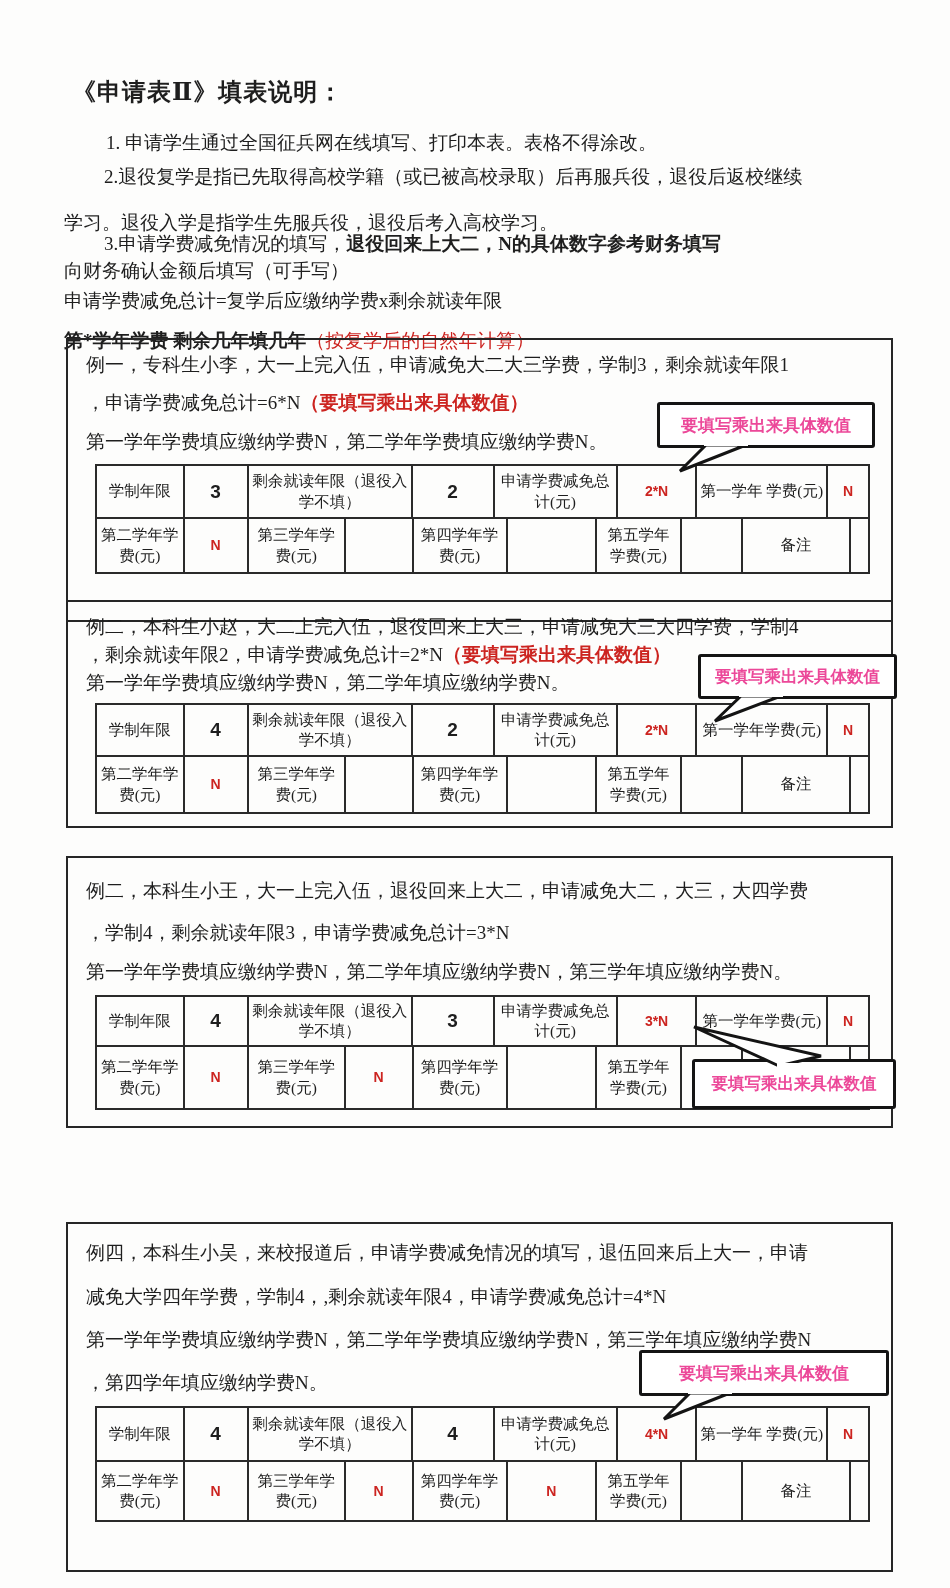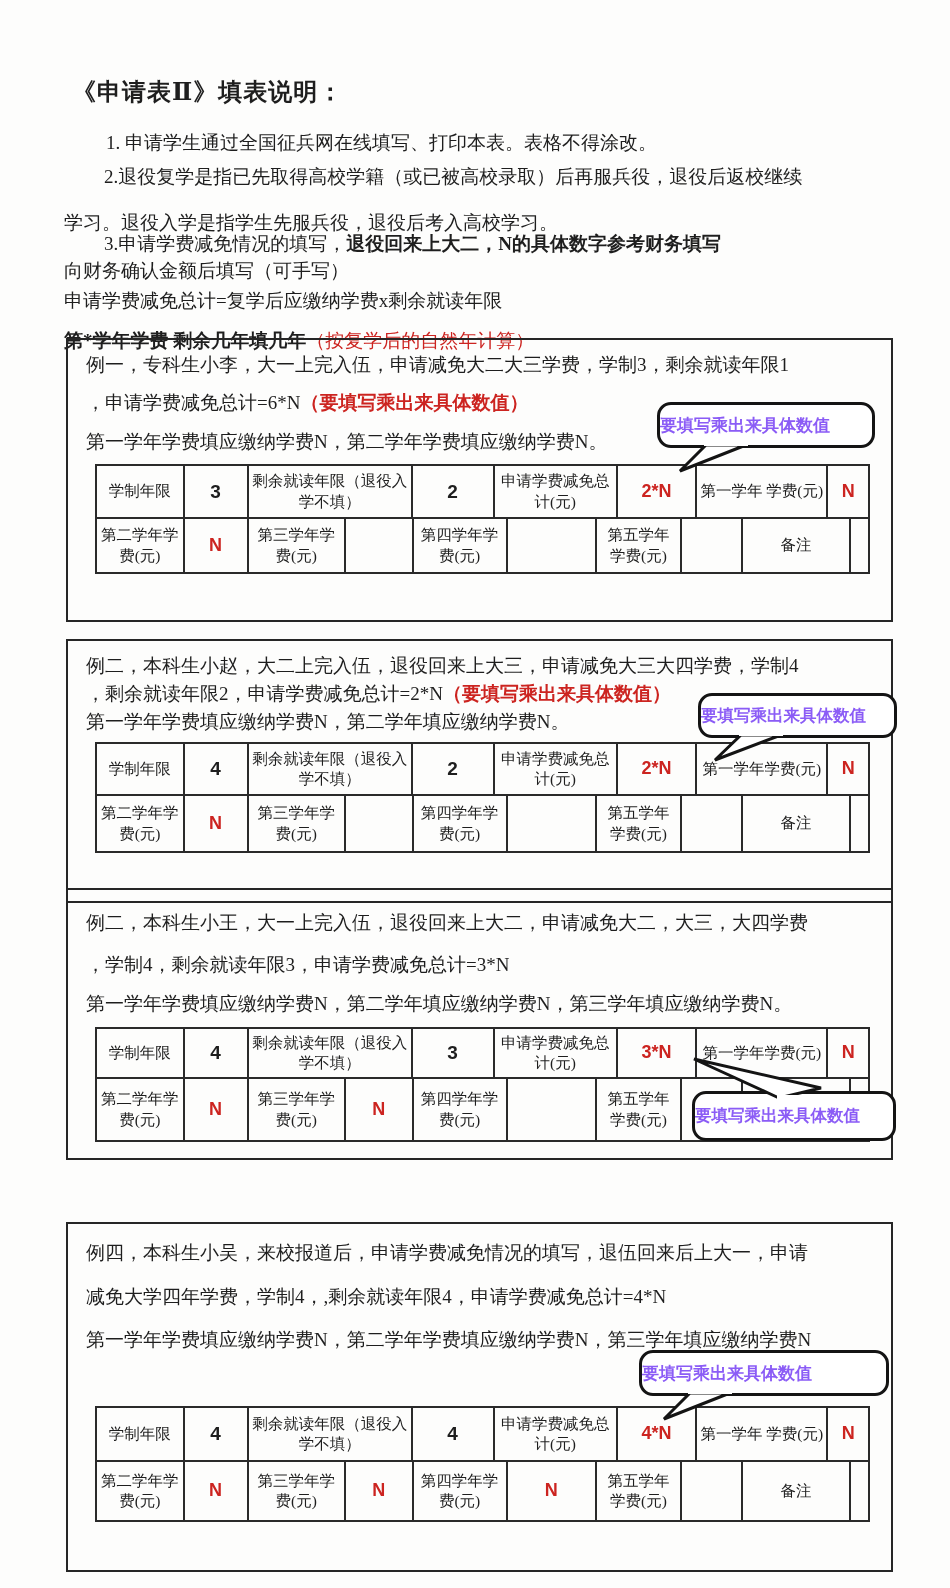"要填写乘出来具体数值" .callout { border-radius: 14px -> 3px; color: #8b5cf6 -> #ec4899; justify-content: flex-start -> center }
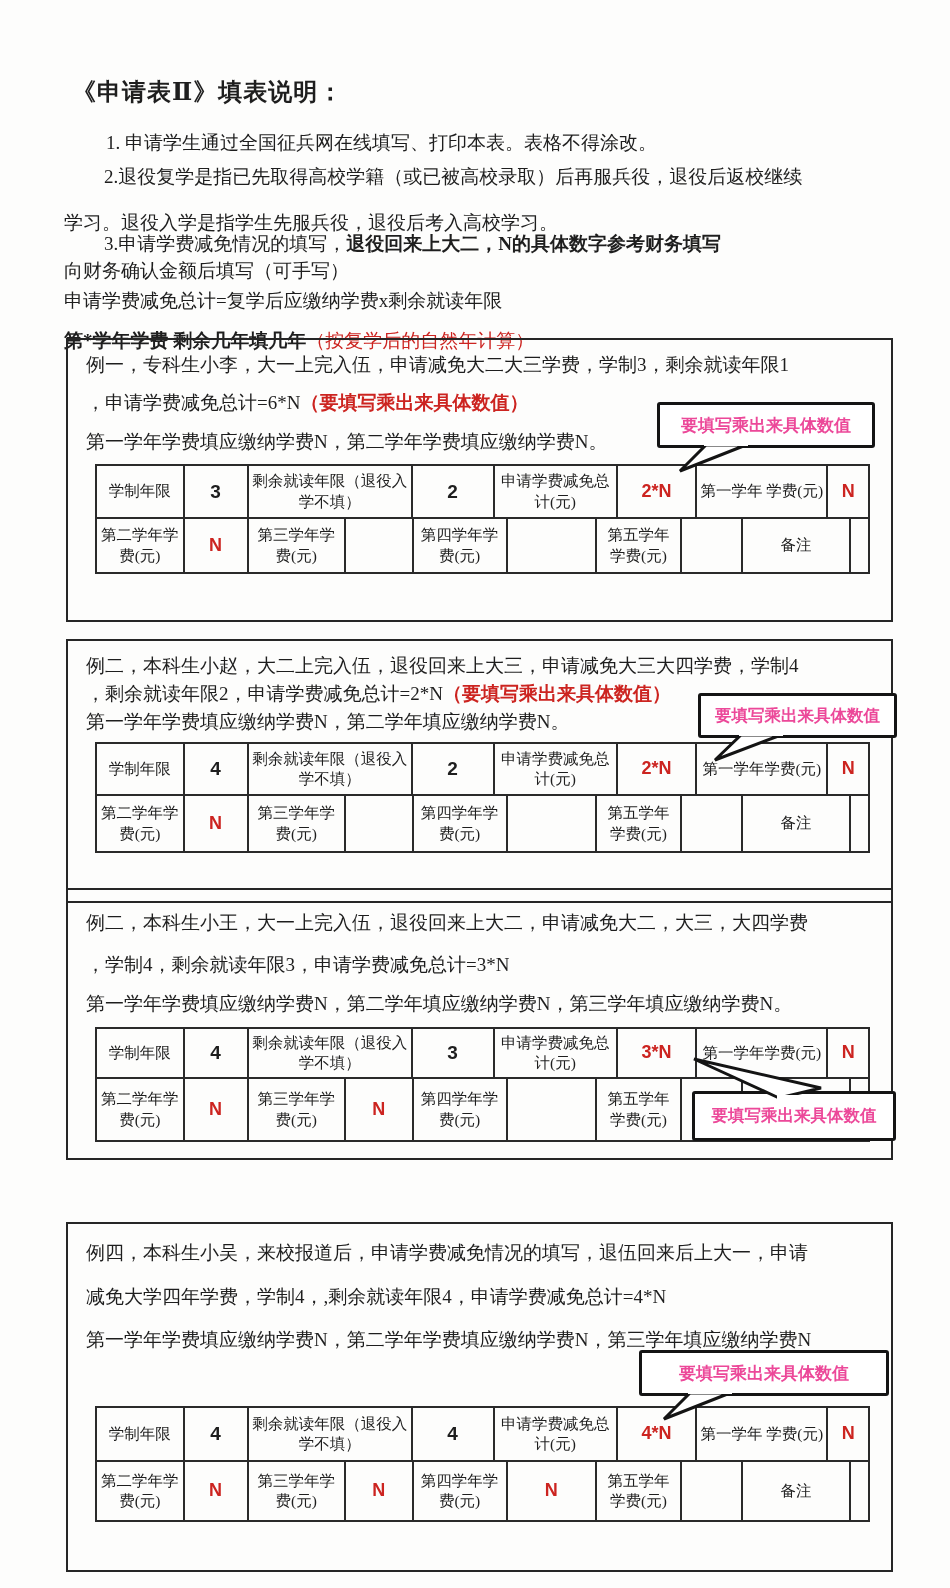"2*N" .redv { font-size: 18px -> 14px }
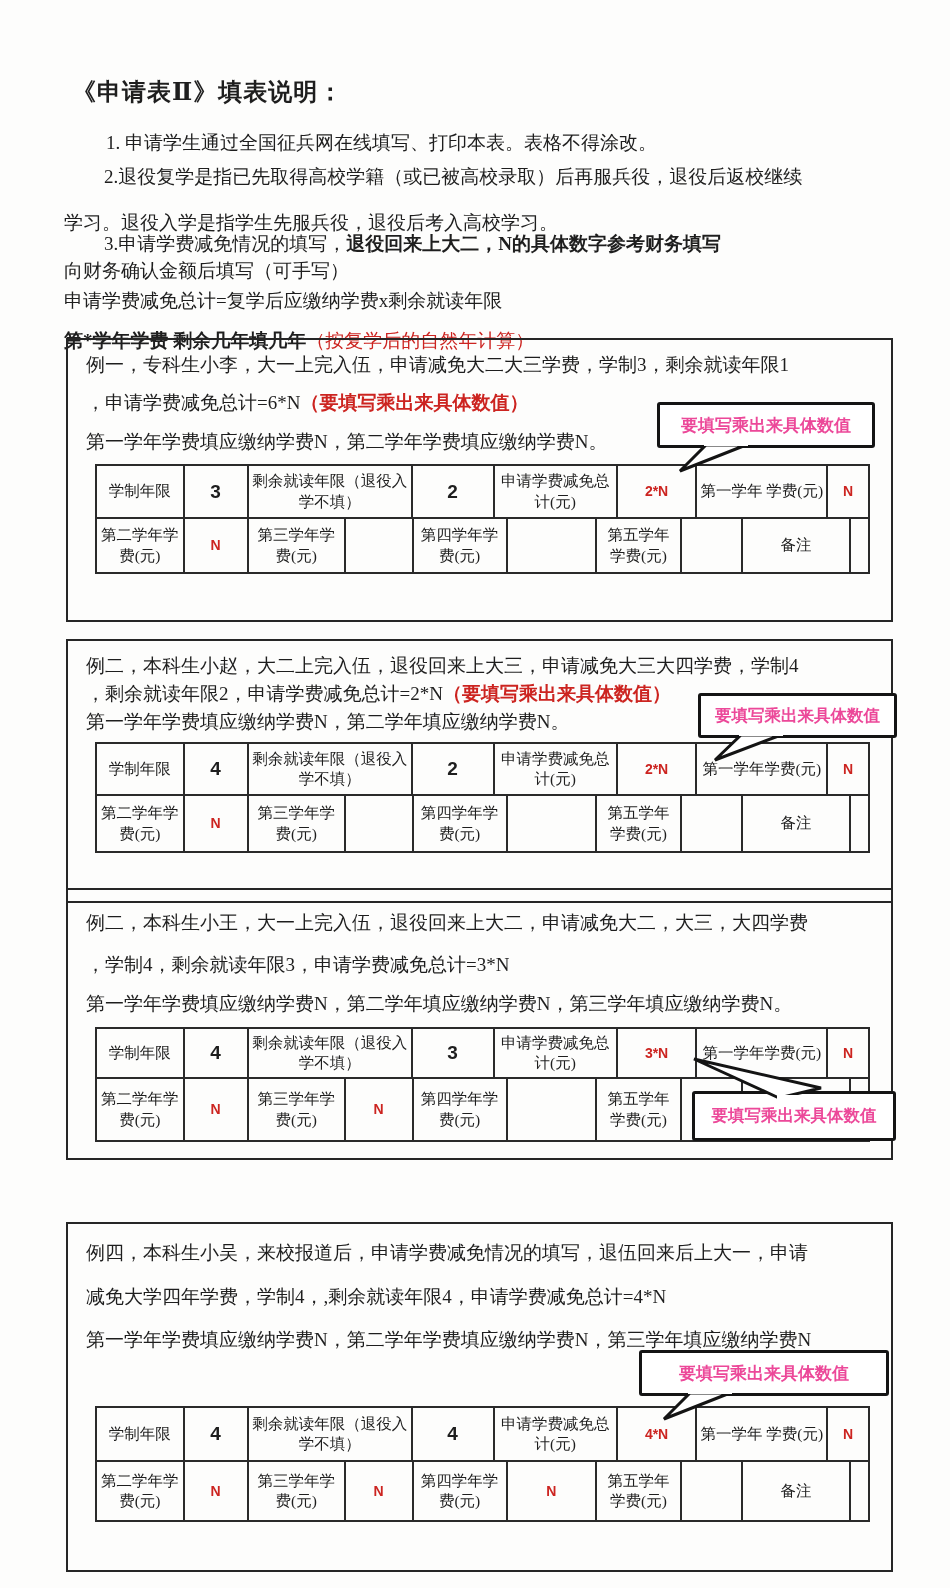"例二，本科生小赵，大二上完入伍，退役回来上大三，申请减免大三大四学费，学制4" div.box { height: 264px -> 228px; top: 639px -> 600px }
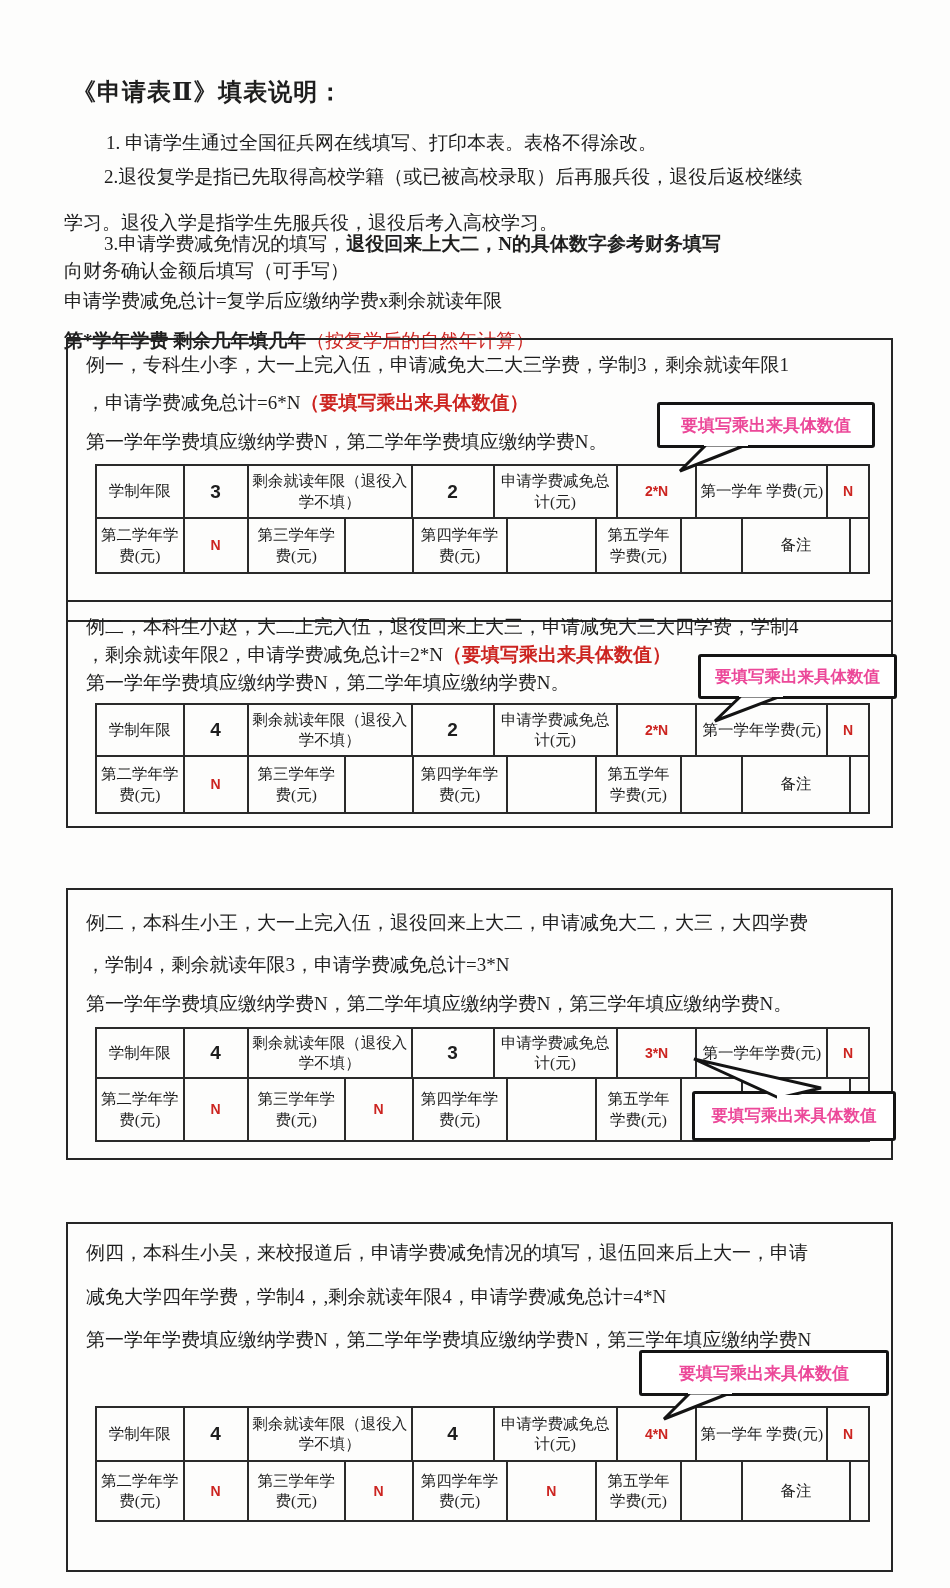"例二，本科生小王，大一上完入伍，退役回来上大二，申请减免大二，大三，大四学费" div.box { top: 888px -> 856px }
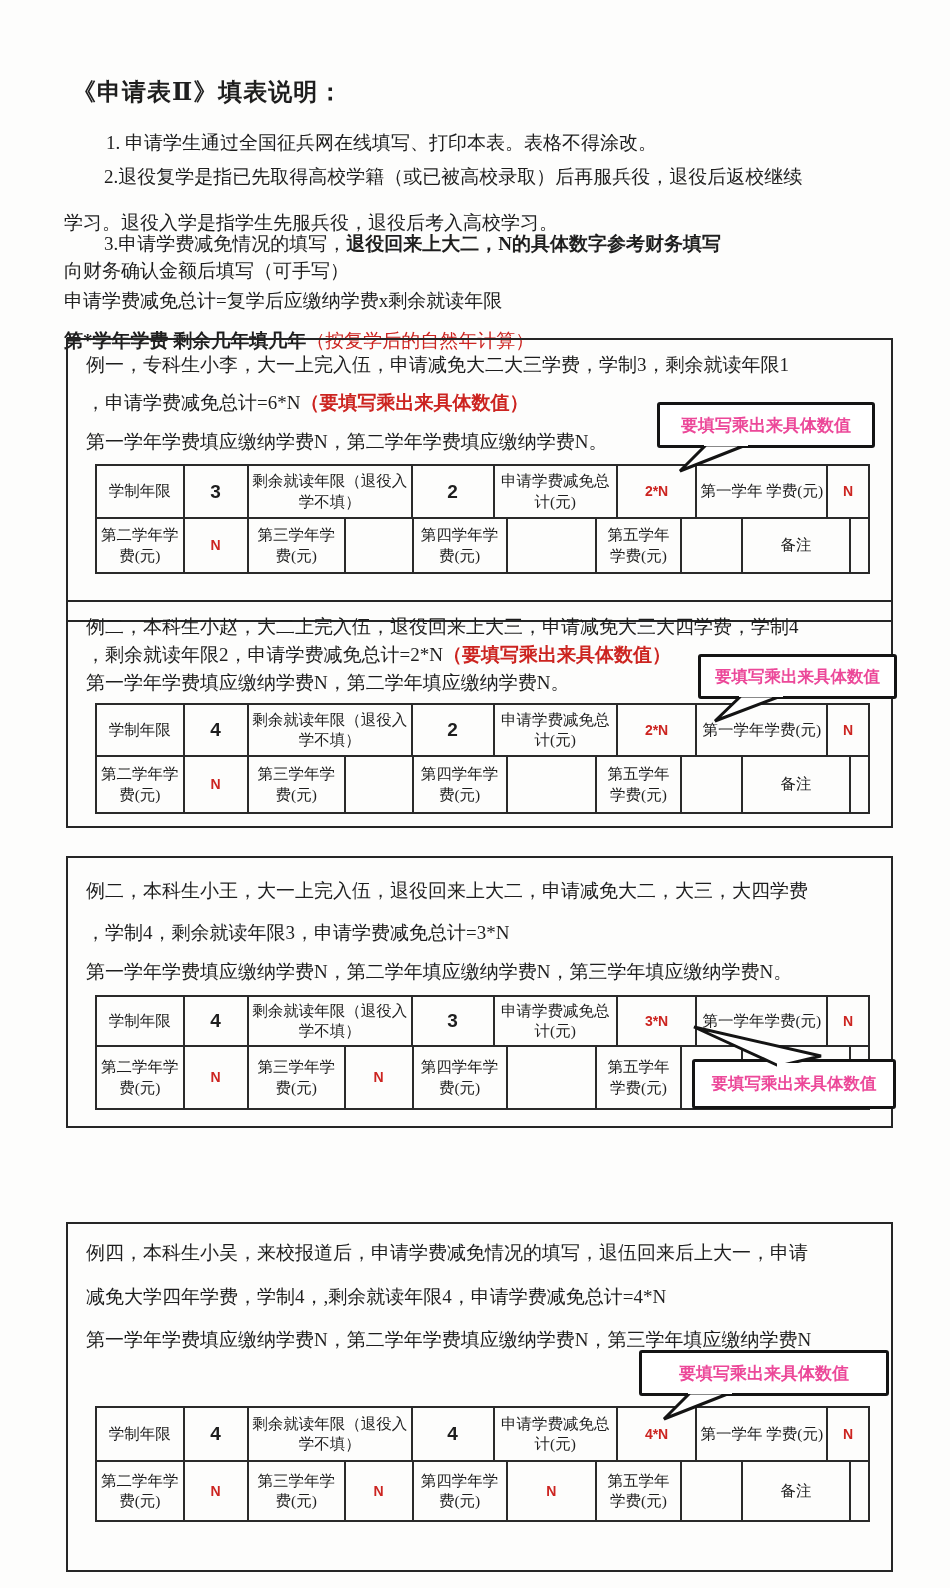"，第四学年填应缴纳学费N。" div.exline { html: none -> <div>，第四学年填应缴纳学费N。</div> }
